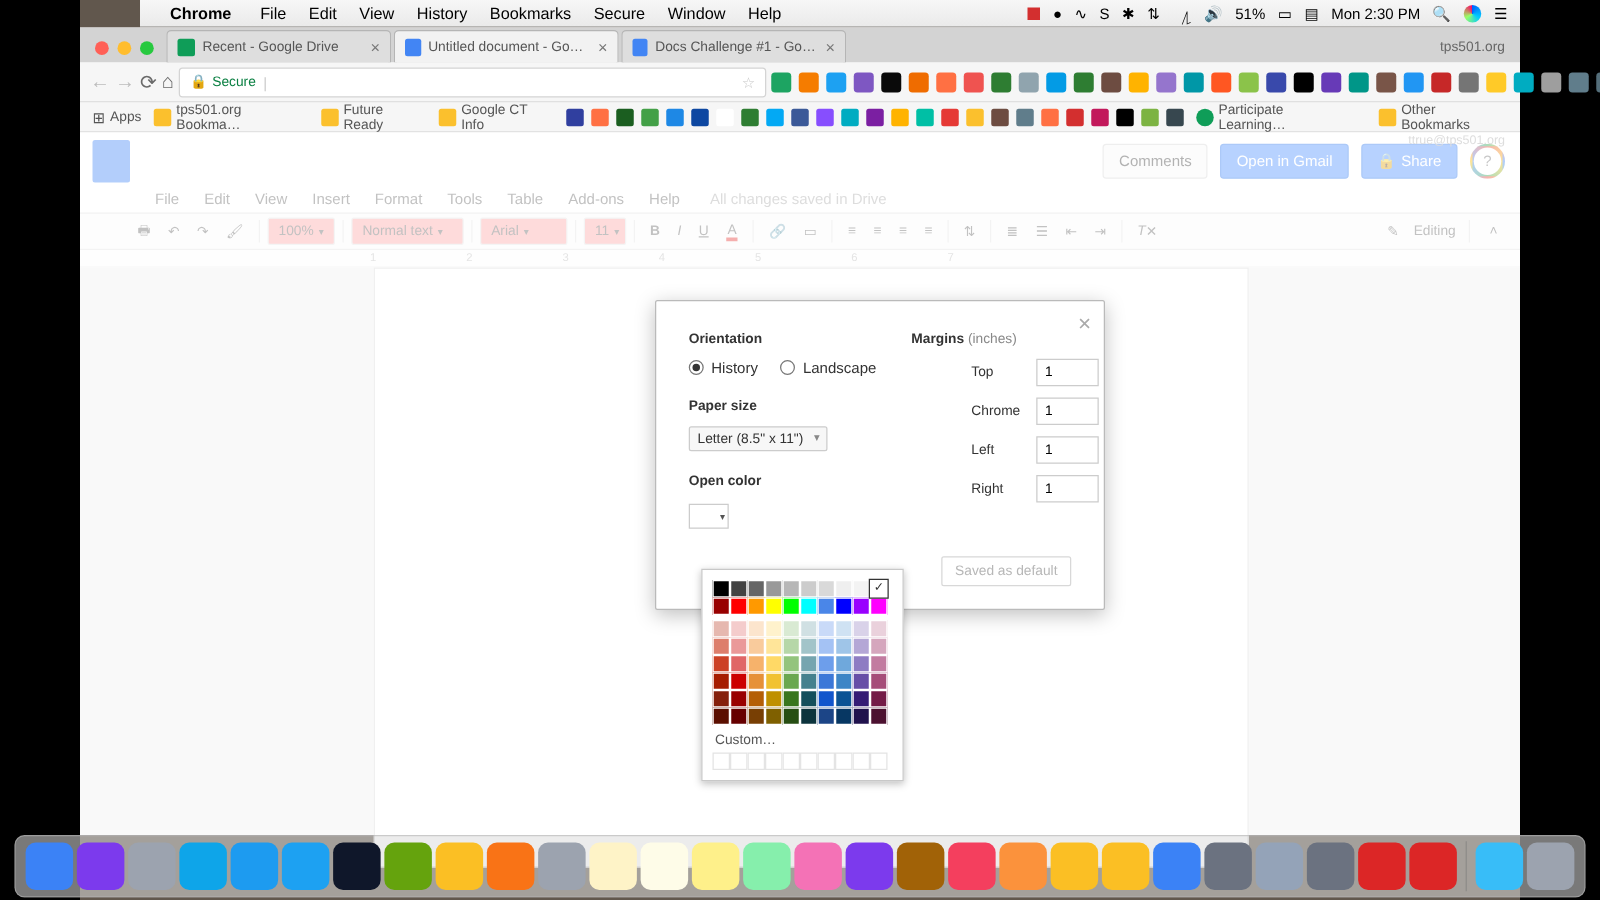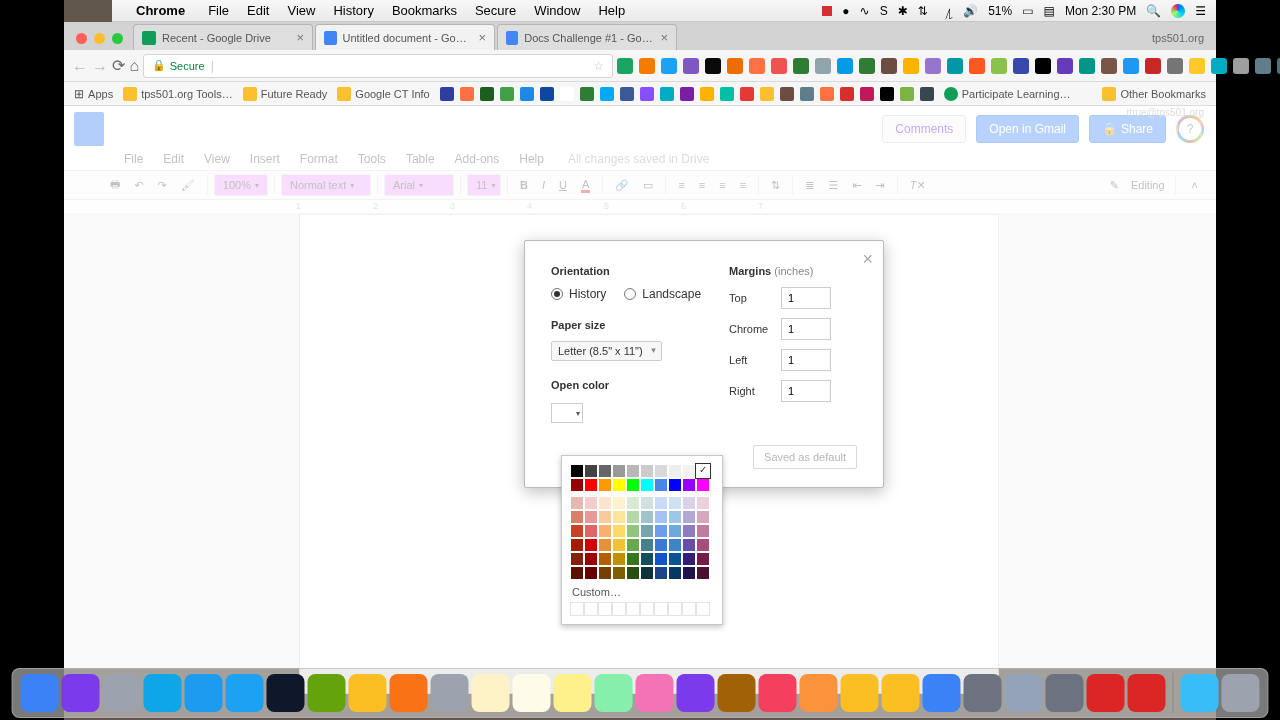"tps501.org Tools…" span { text: Tools -> Bookma }
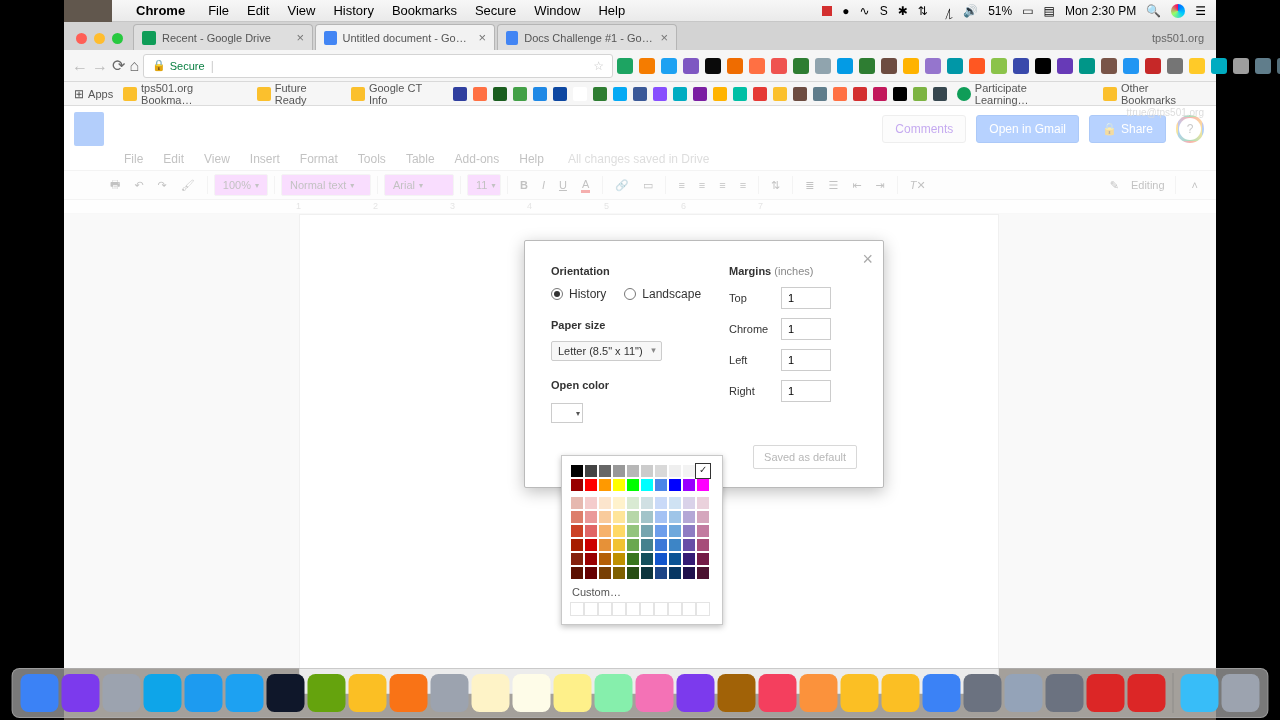"Comments" .docs-btn { color: #6d28d9 -> #404040 }
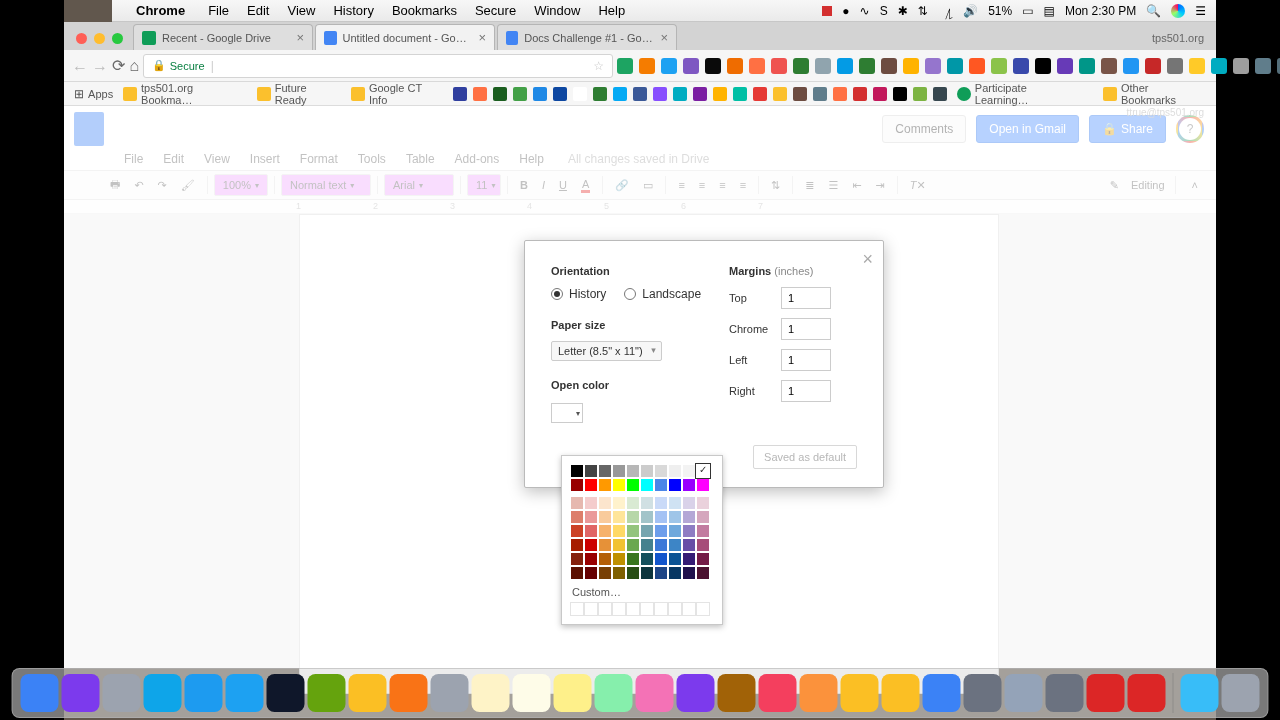"100%" .toolbar .sel { background: #f0abfc -> #fca5a5 }
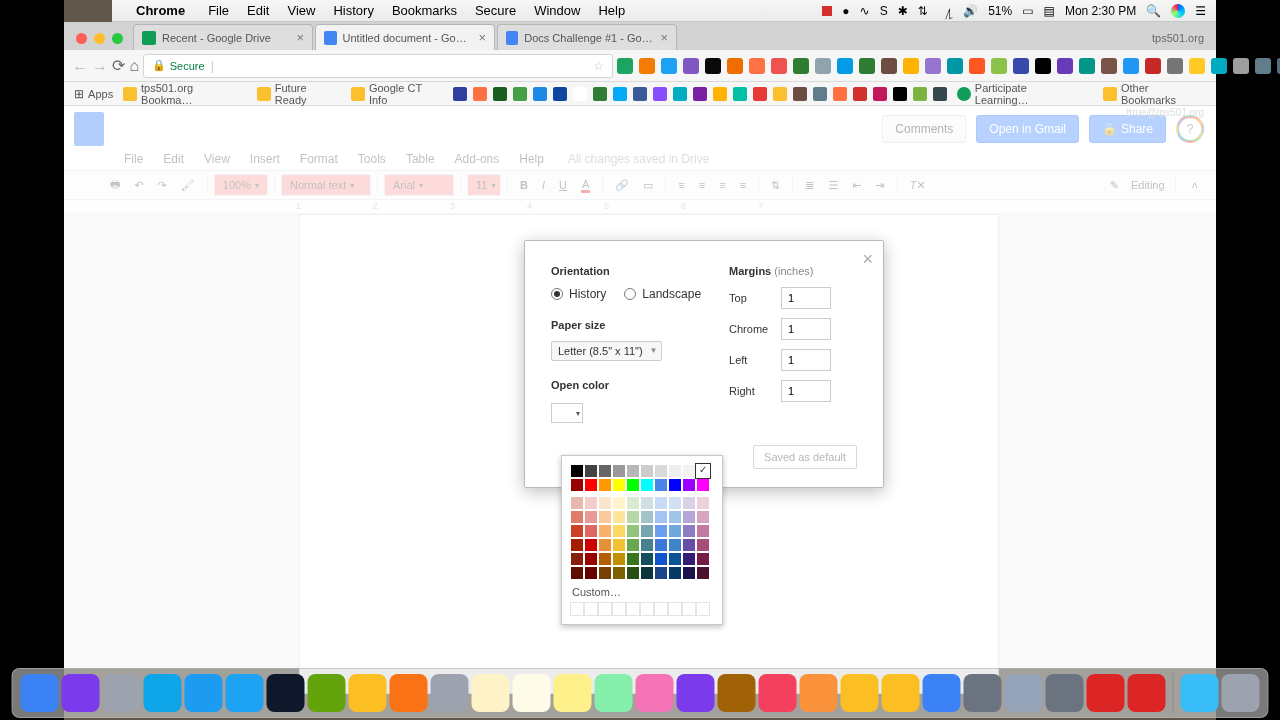"Top" .margin-row { margin-left: none -> 48px }
